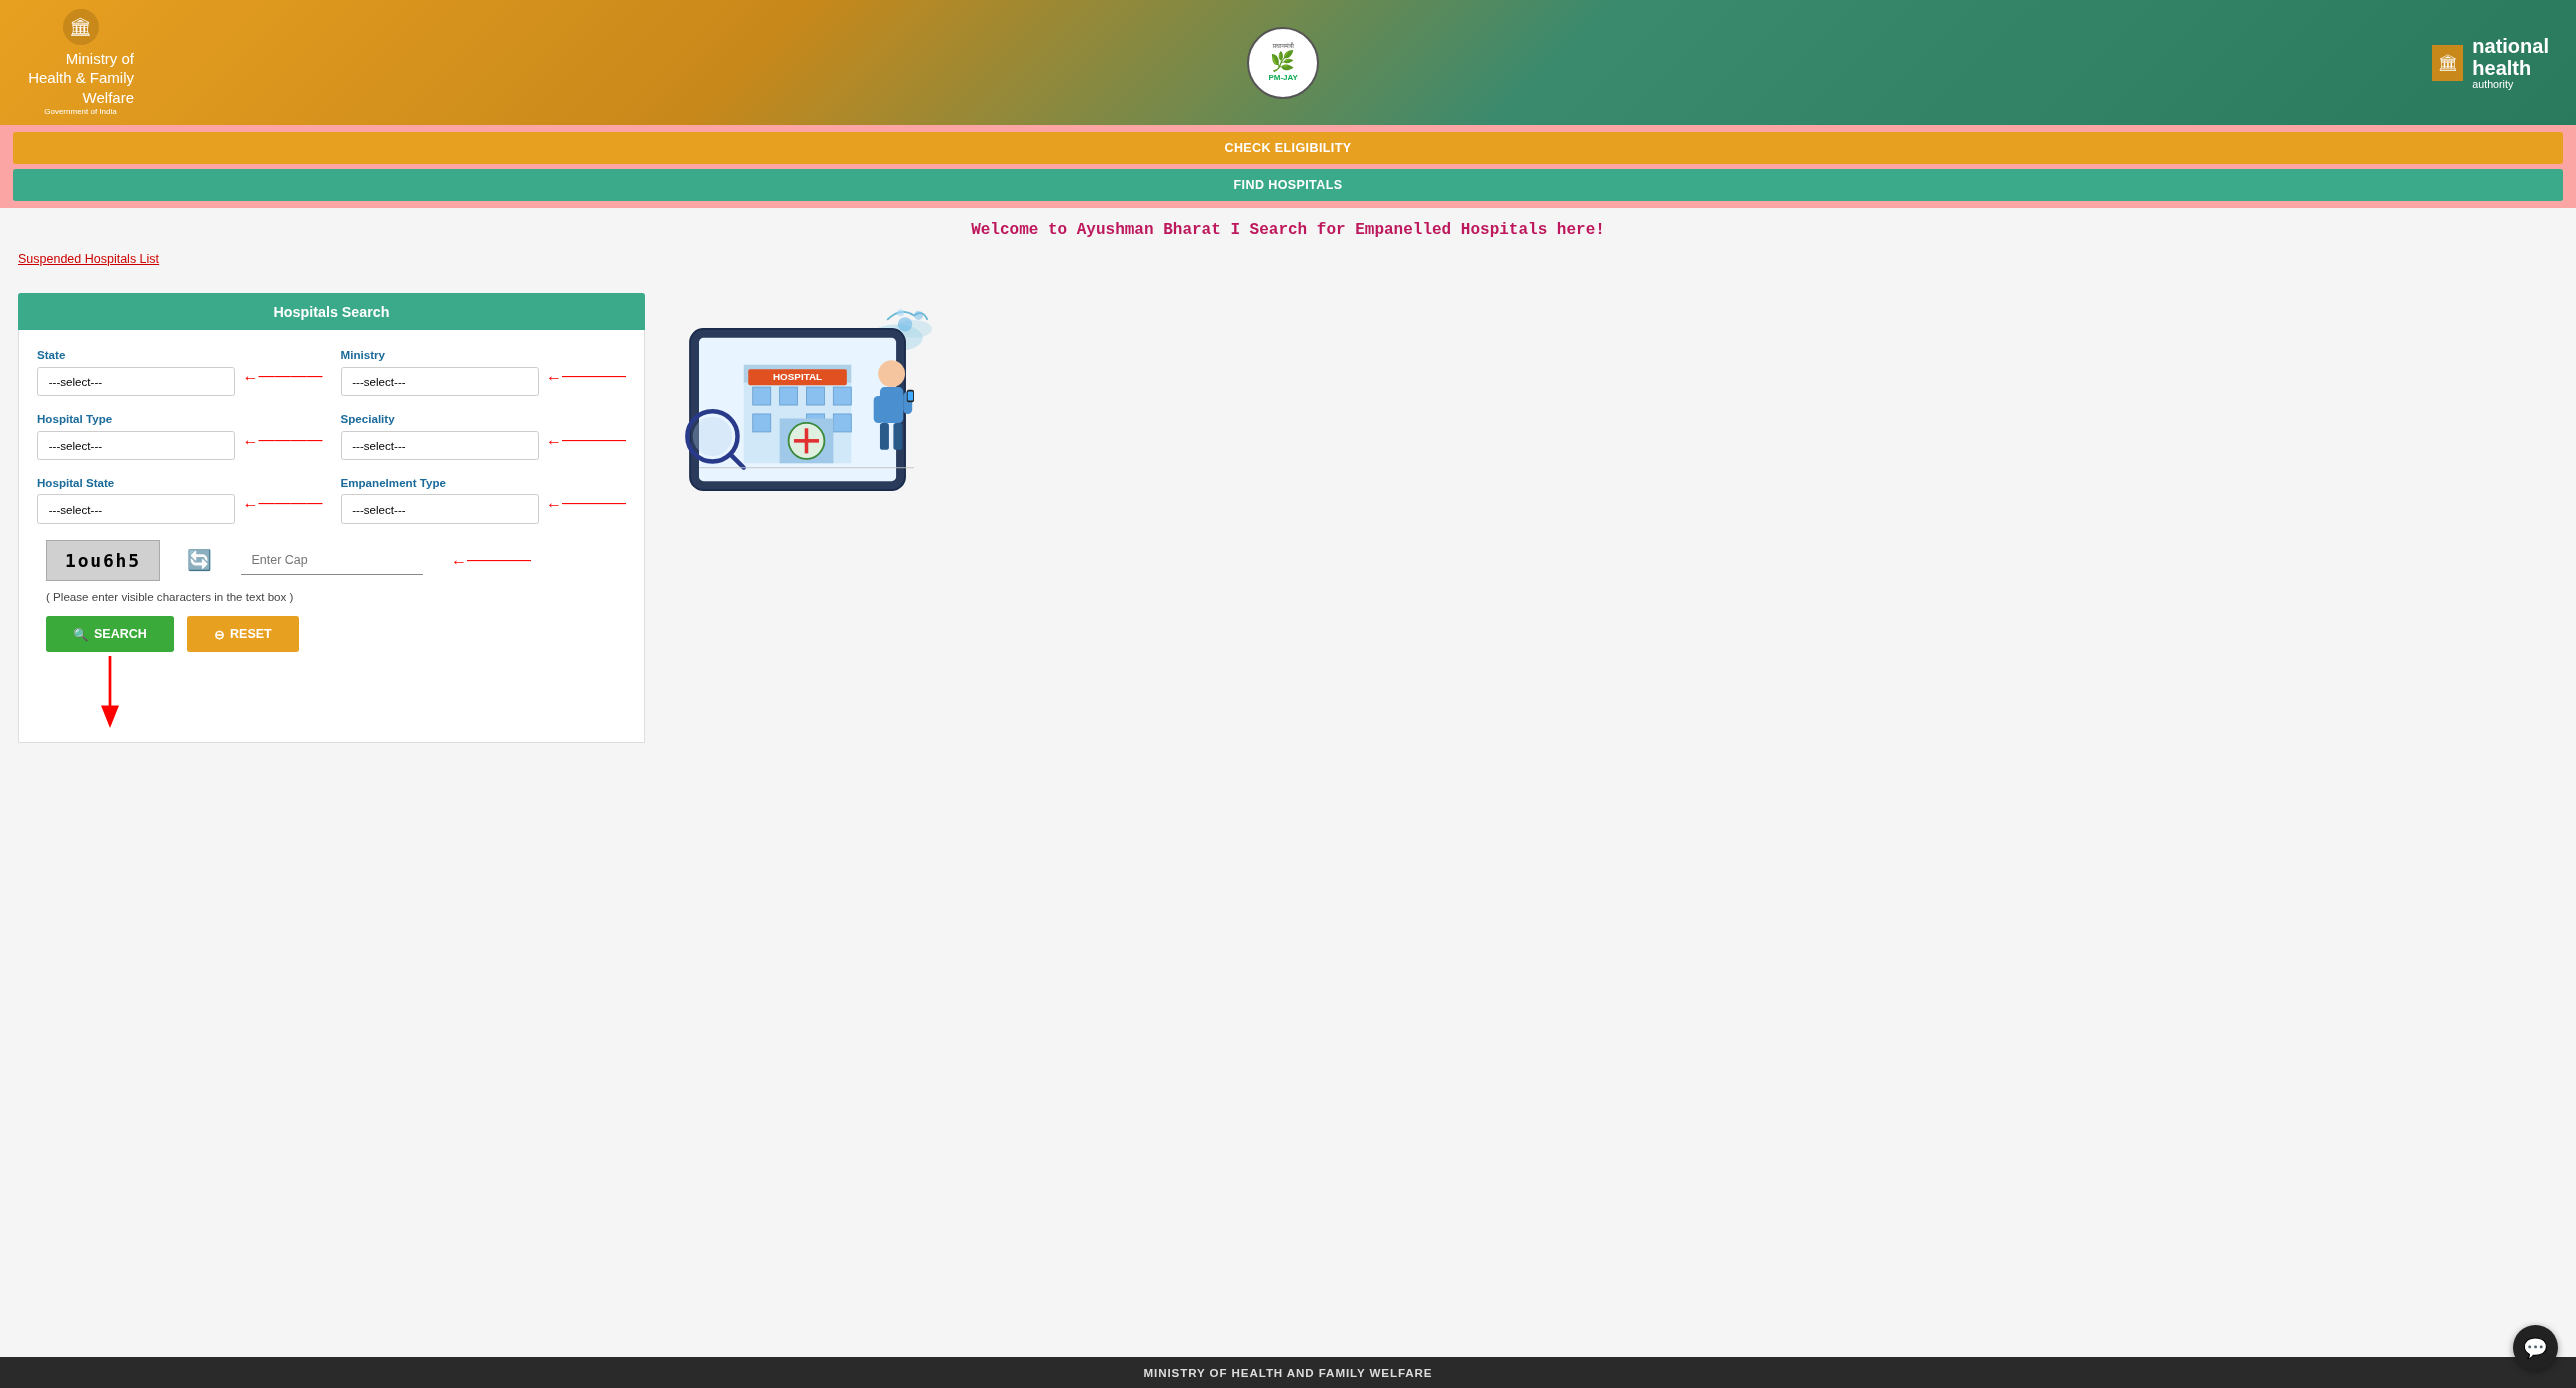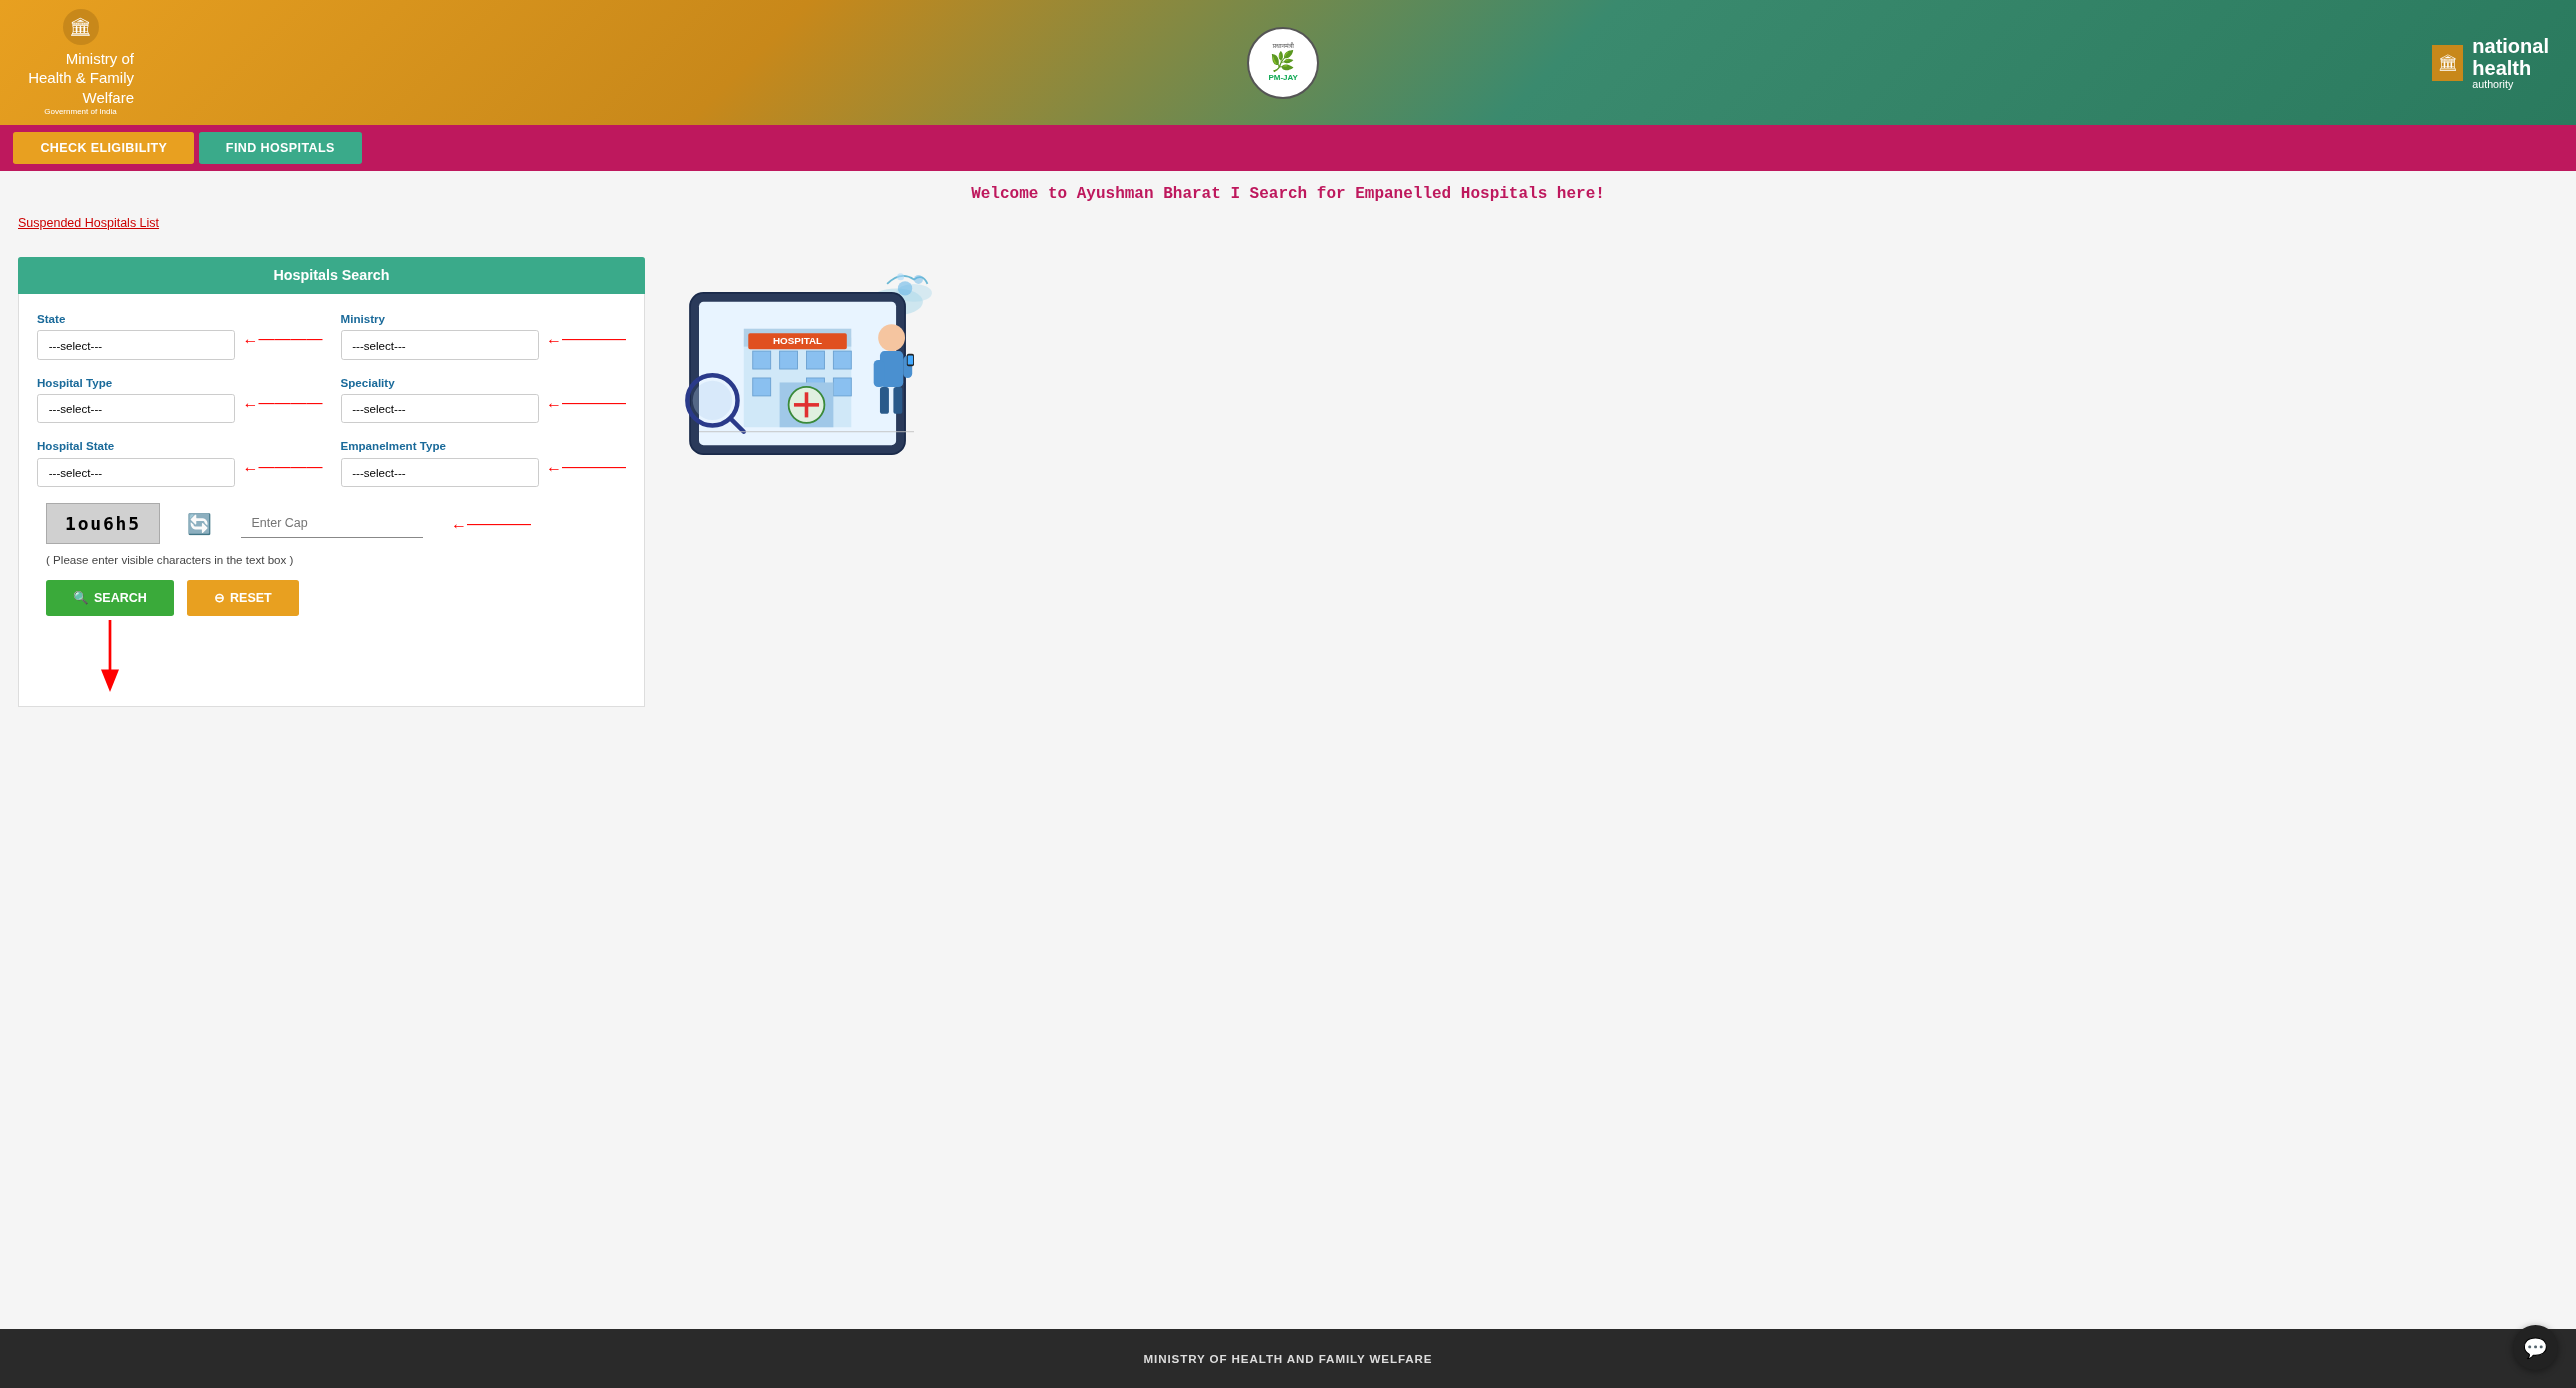"CHECK ELIGIBILITY" .navbar { background: #be185d -> #fca5a5; flex-direction: none -> column }
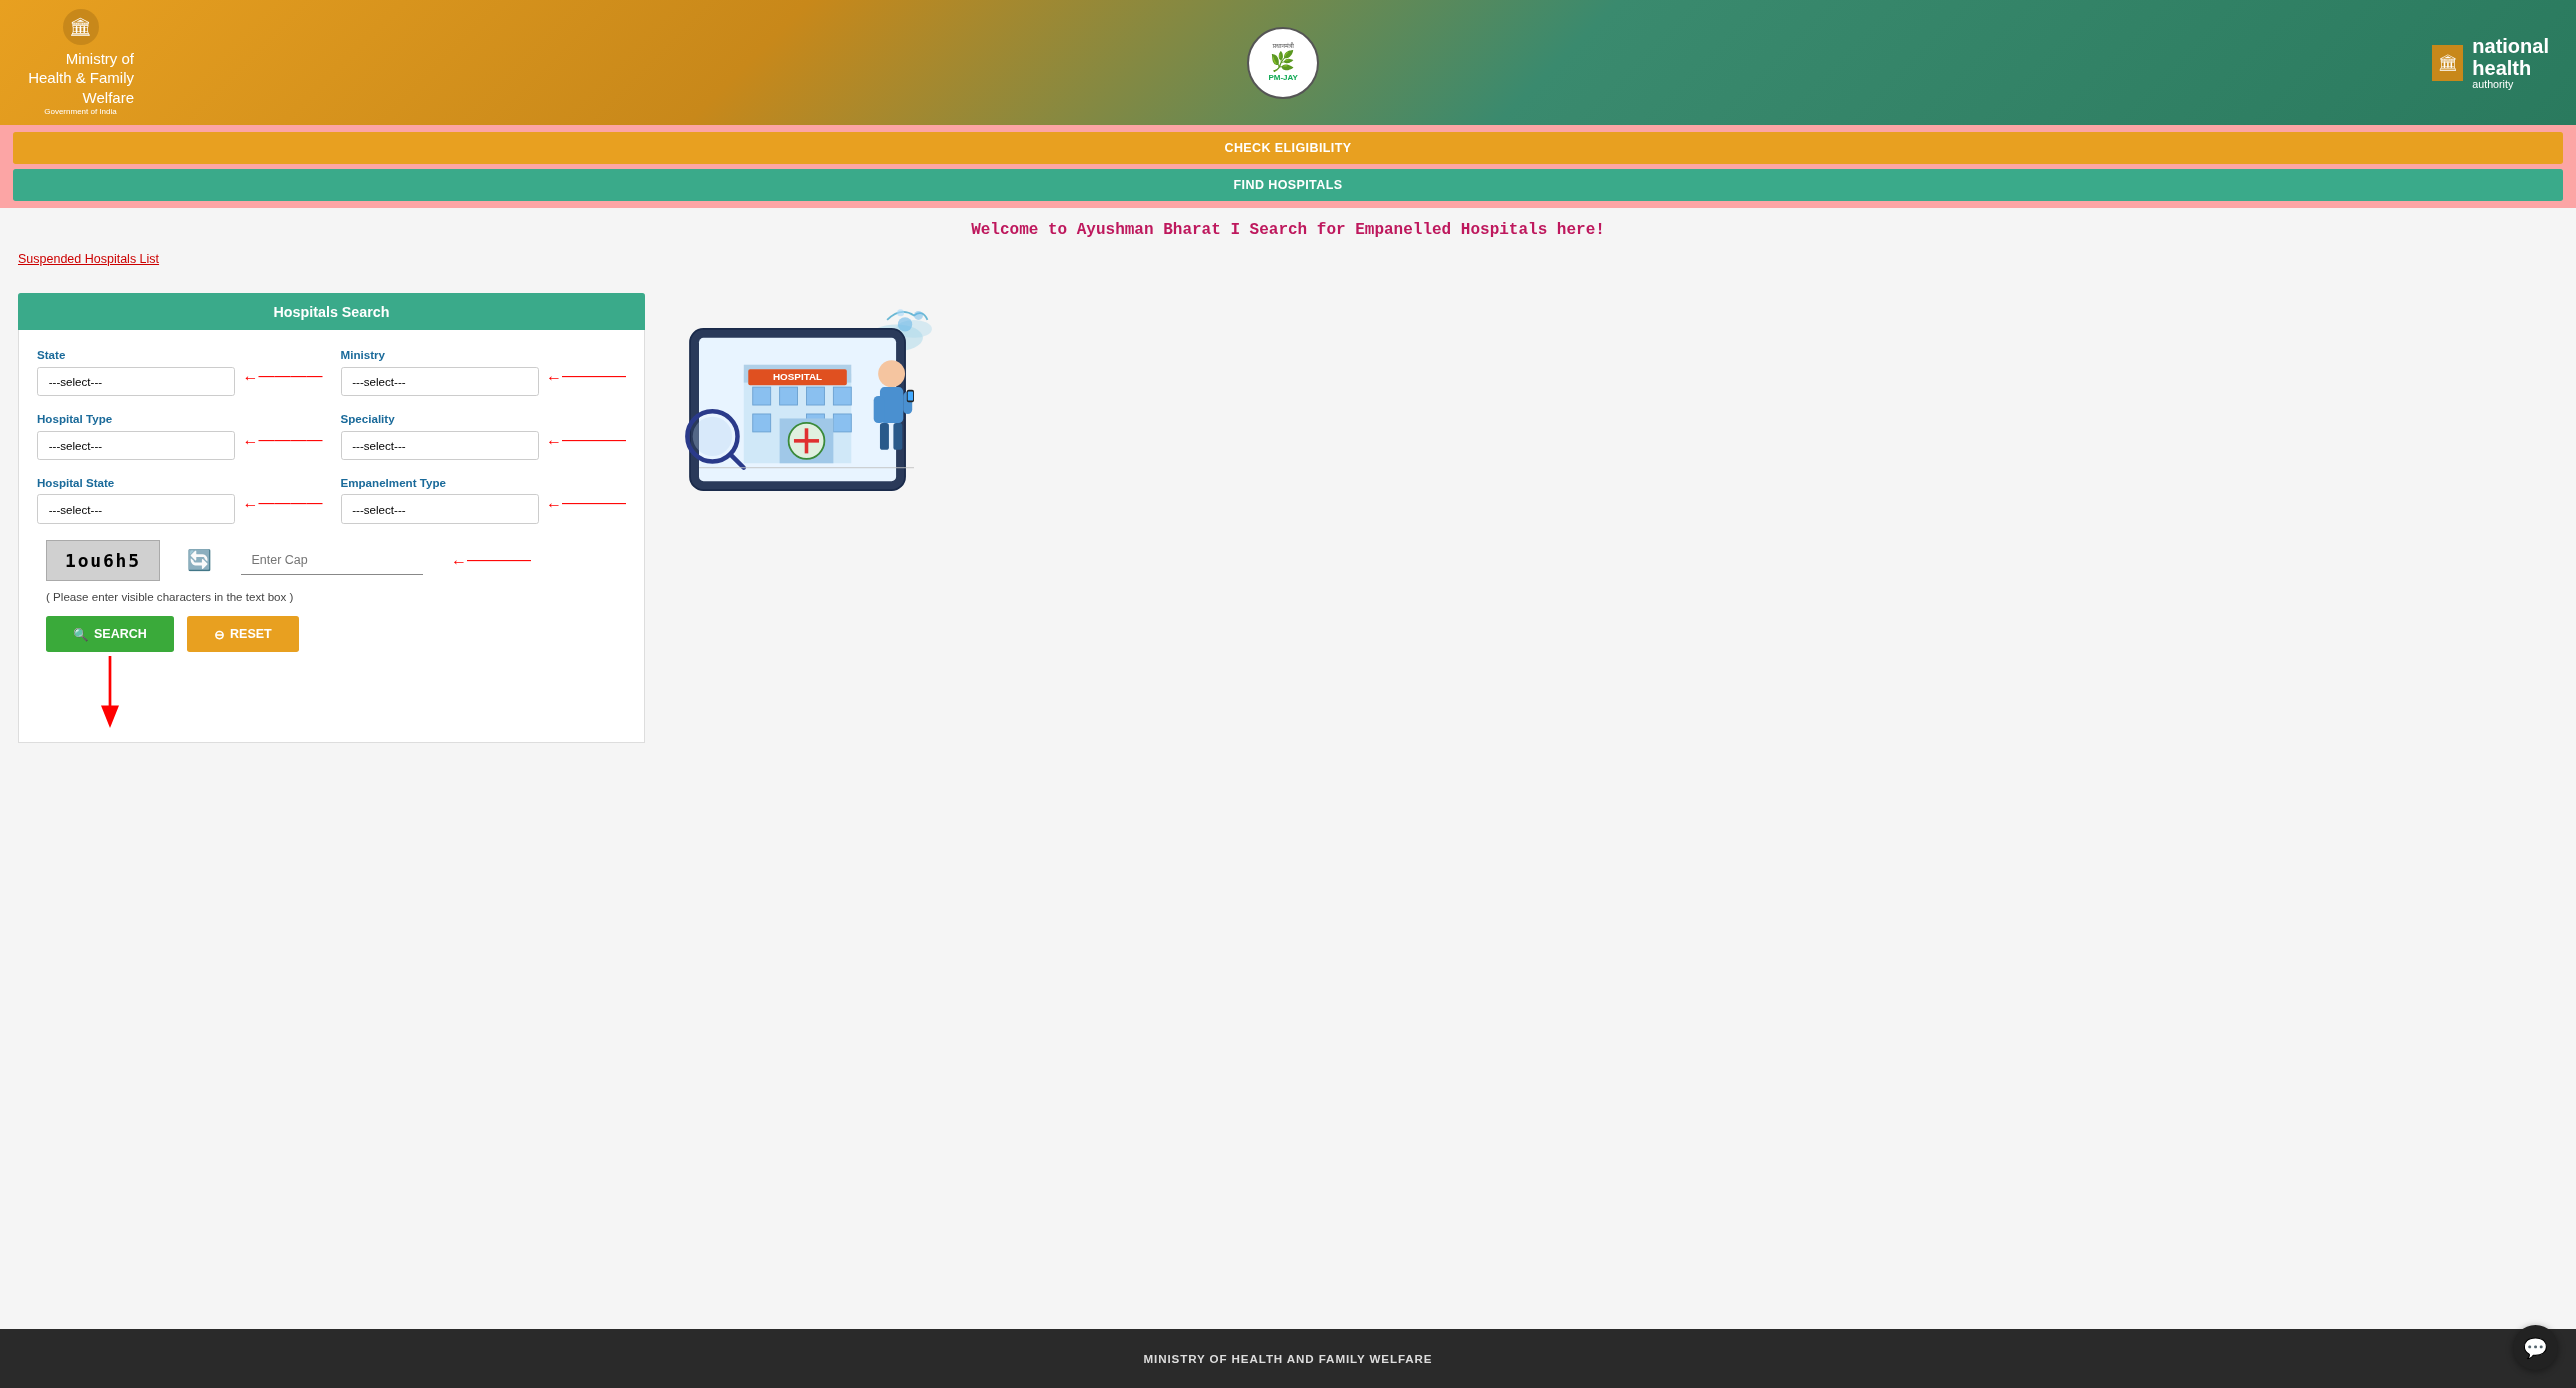"MINISTRY OF HEALTH AND FAMILY" .footer { padding: 23px -> 9px }
